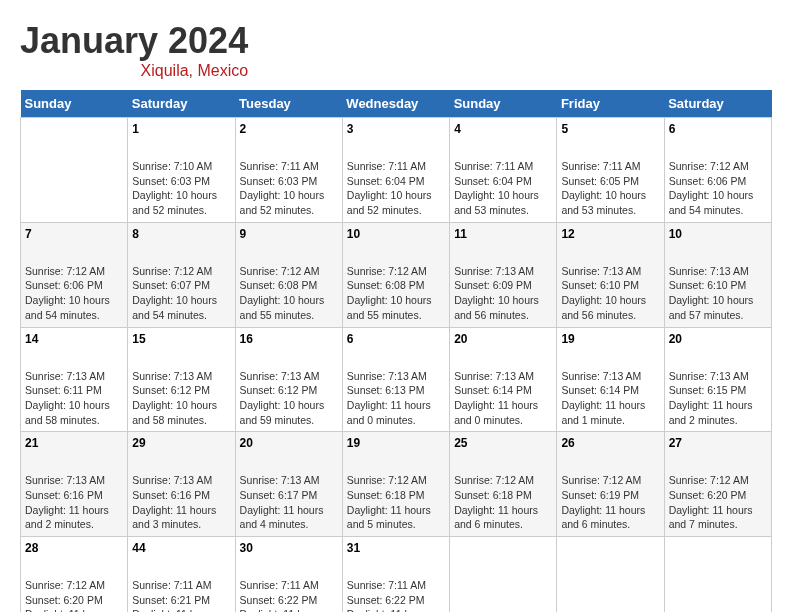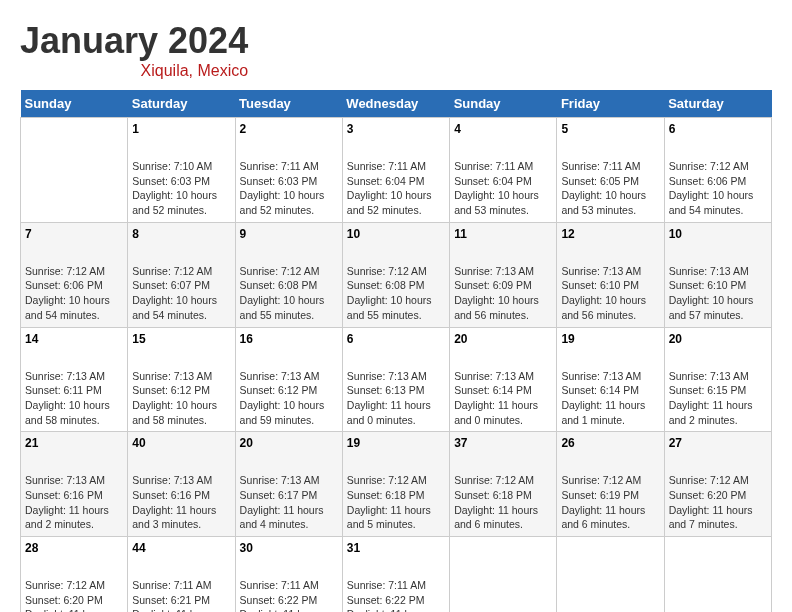"40" span.day-number { text: 40 -> 29 }
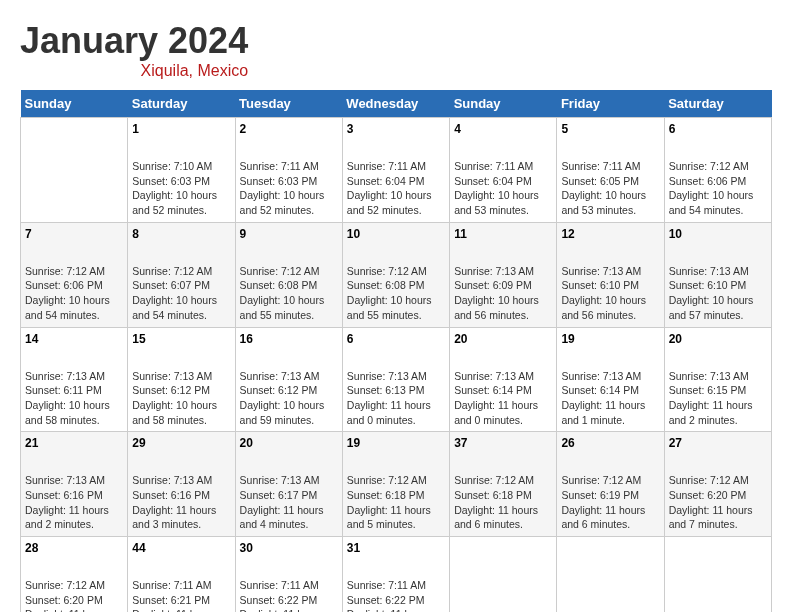"37" span.day-number { text: 37 -> 25 }
